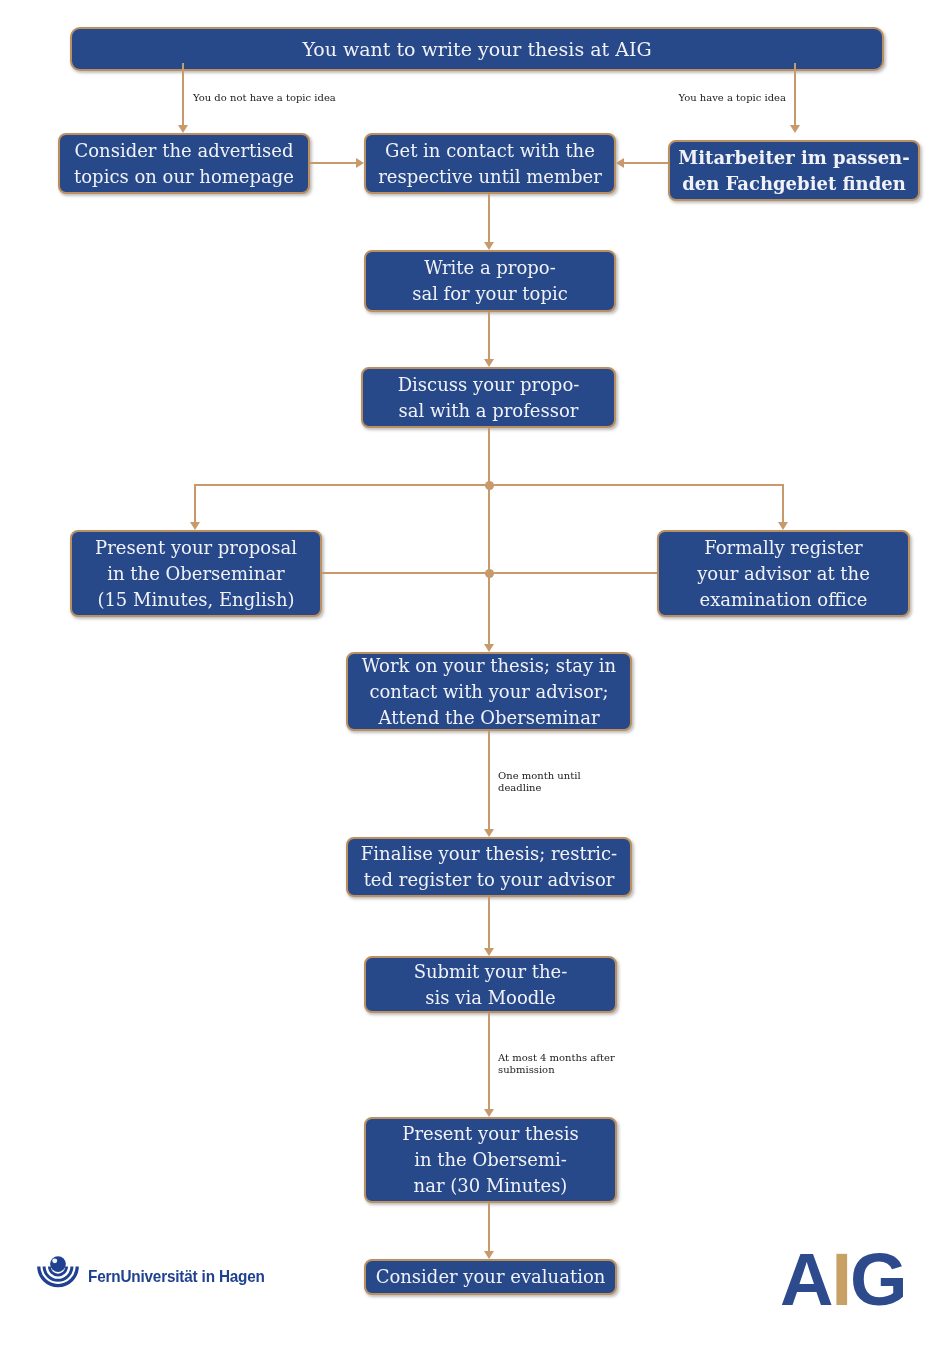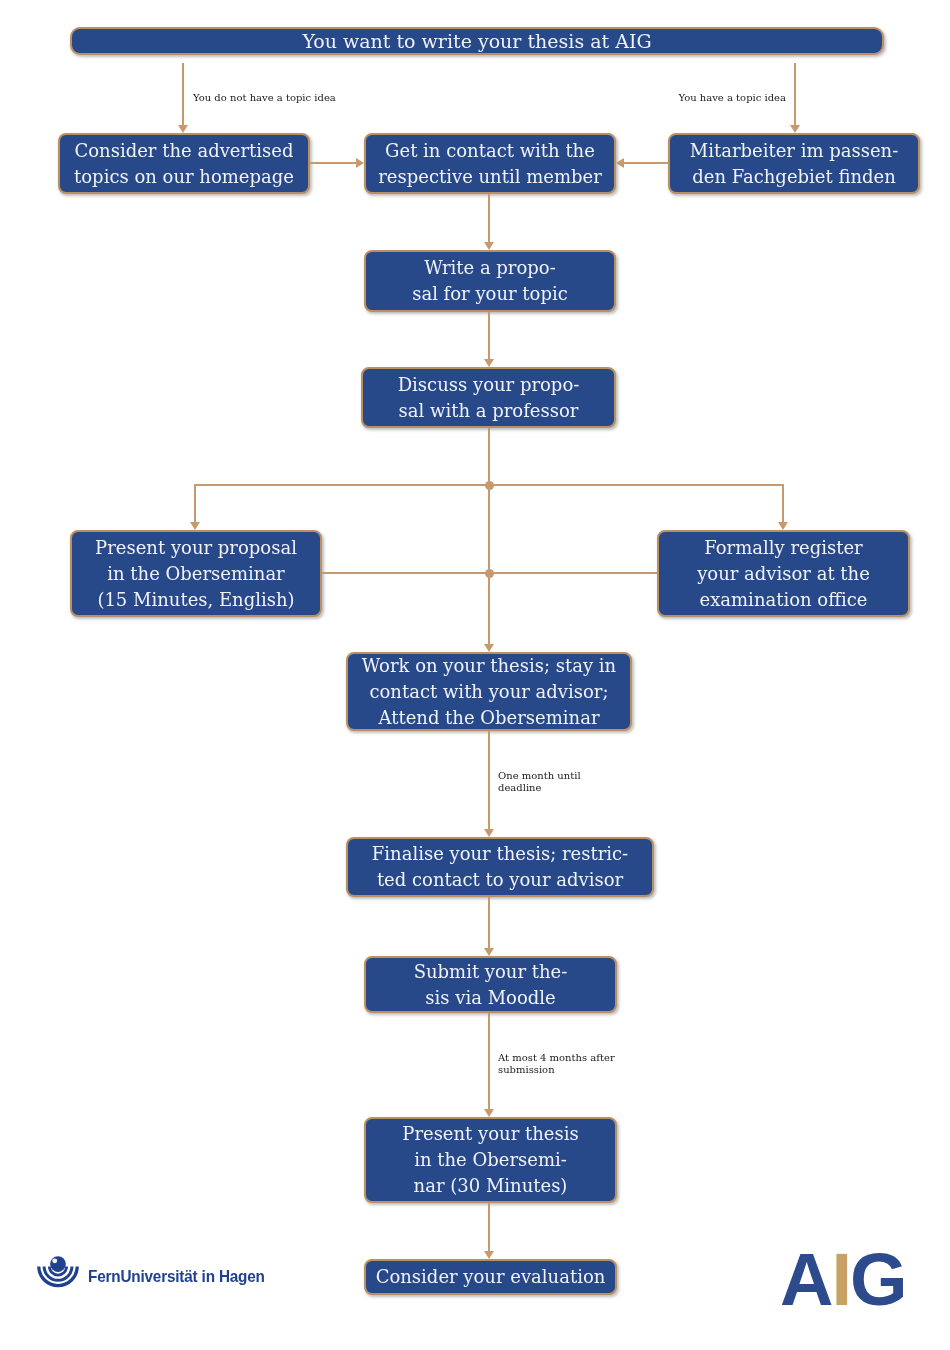"You want to write your" div.node { height: 28px -> 44px }
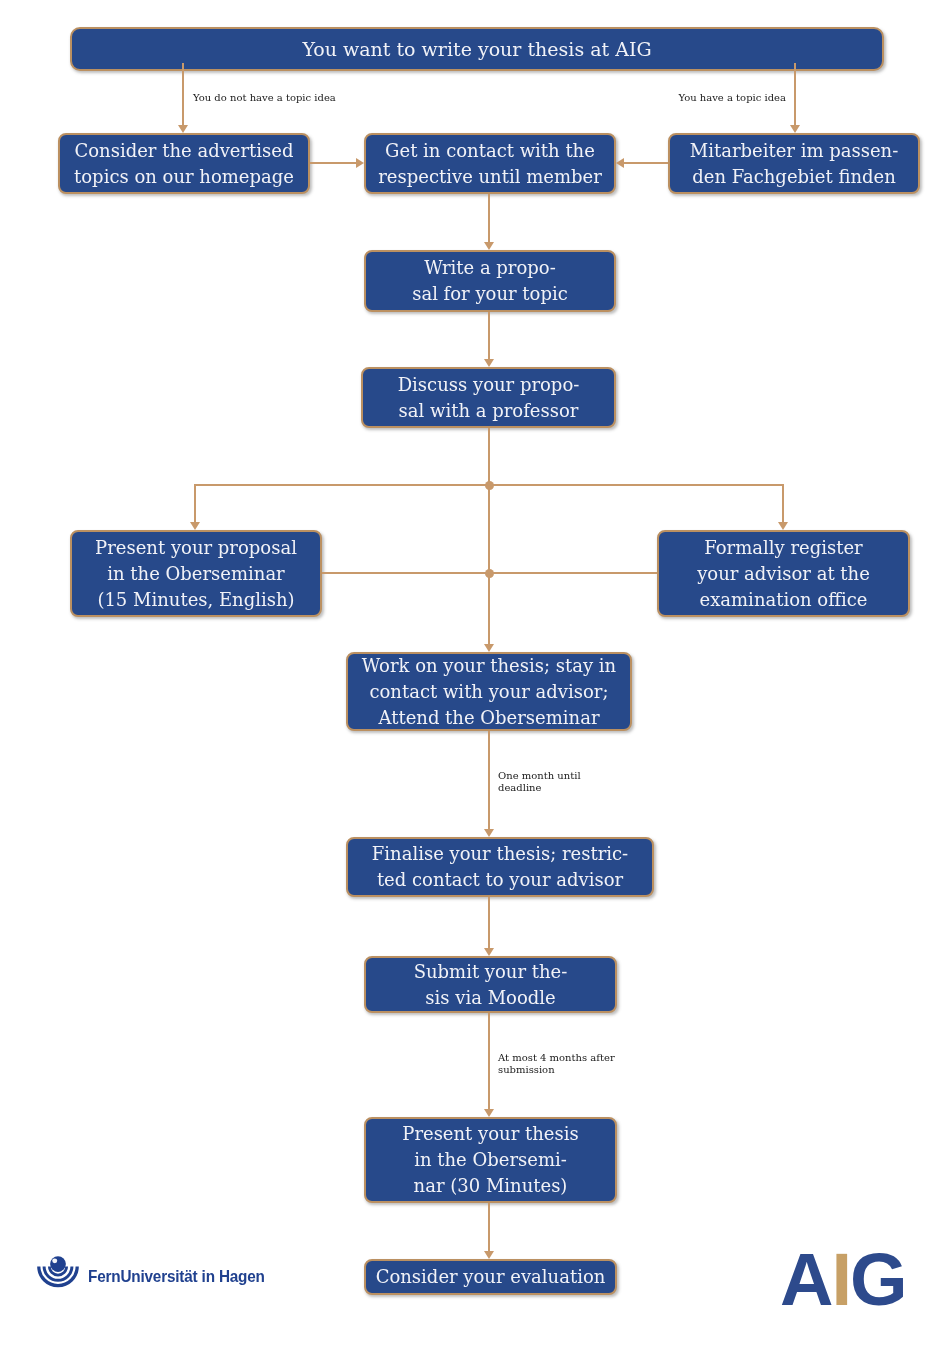"Mitarbeiter im passen-" div.node { font-weight: none -> bold; top: 133px -> 140px }
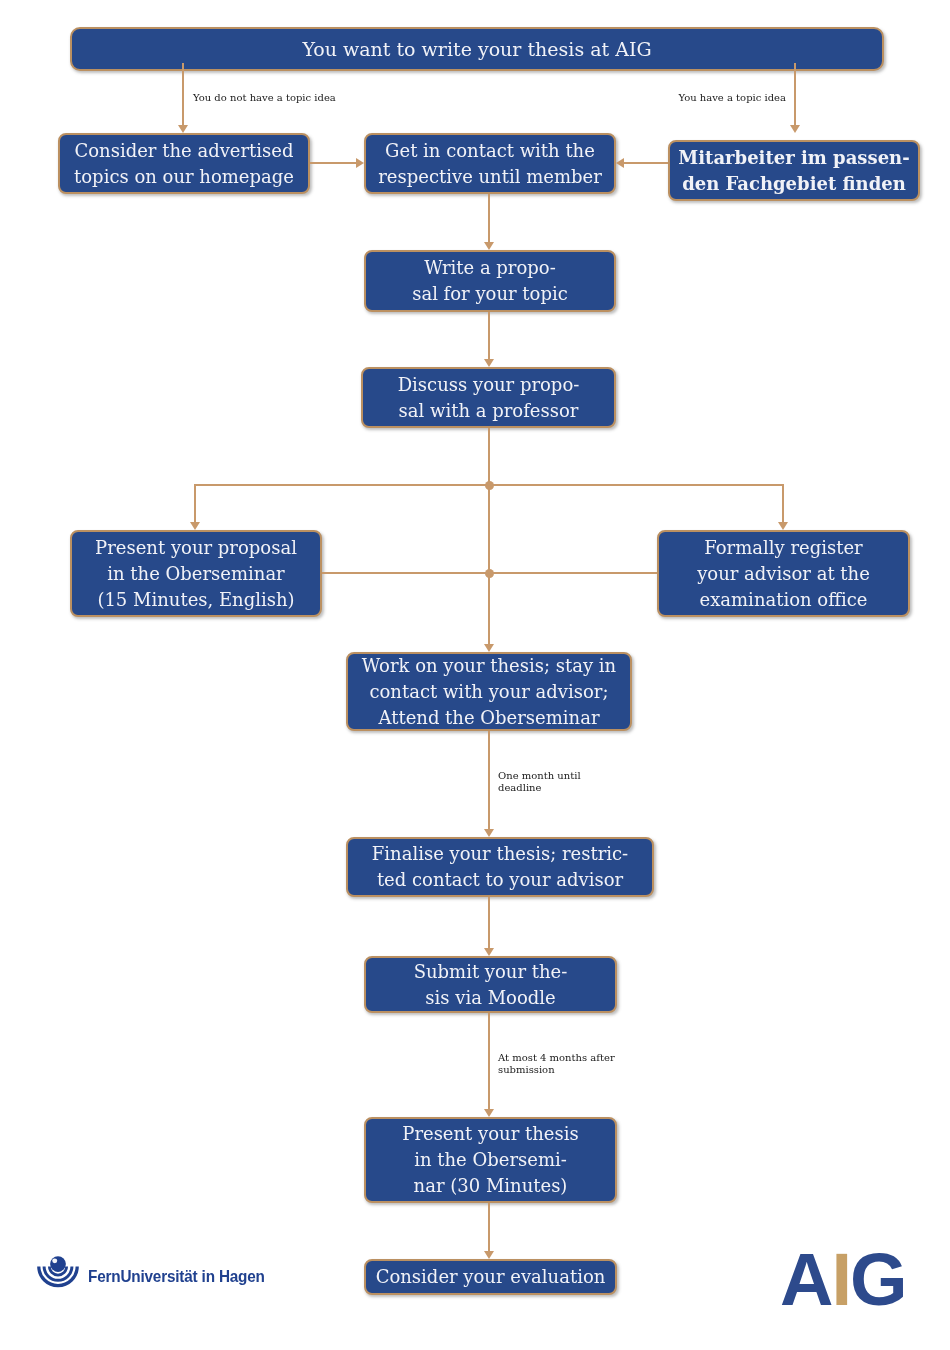"Finalise your thesis; restric-" div.node { width: 308px -> 286px }
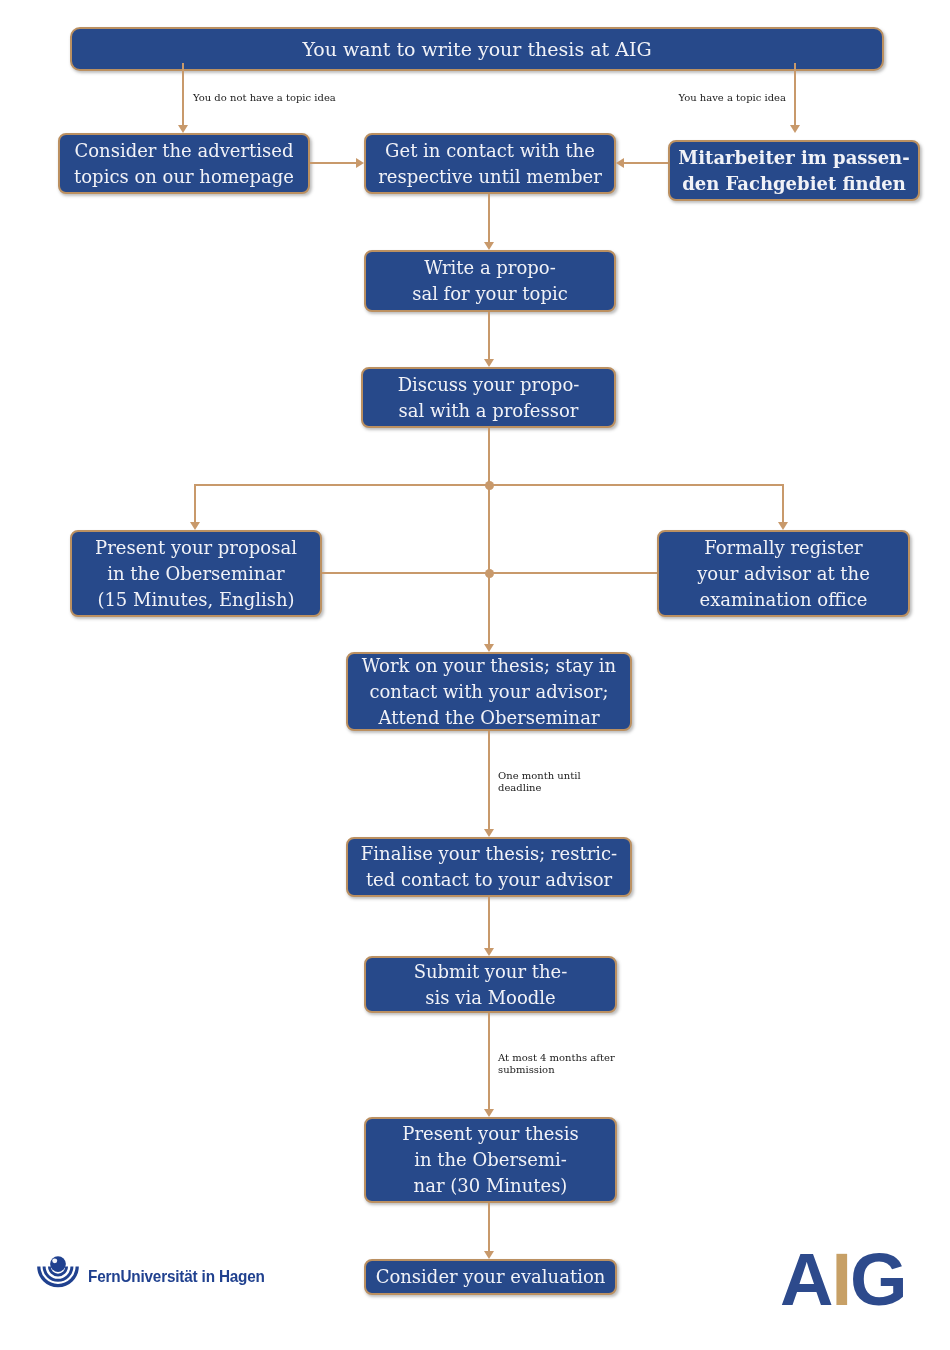"ted contact to your advisor" span.ln { text: contact -> register }
